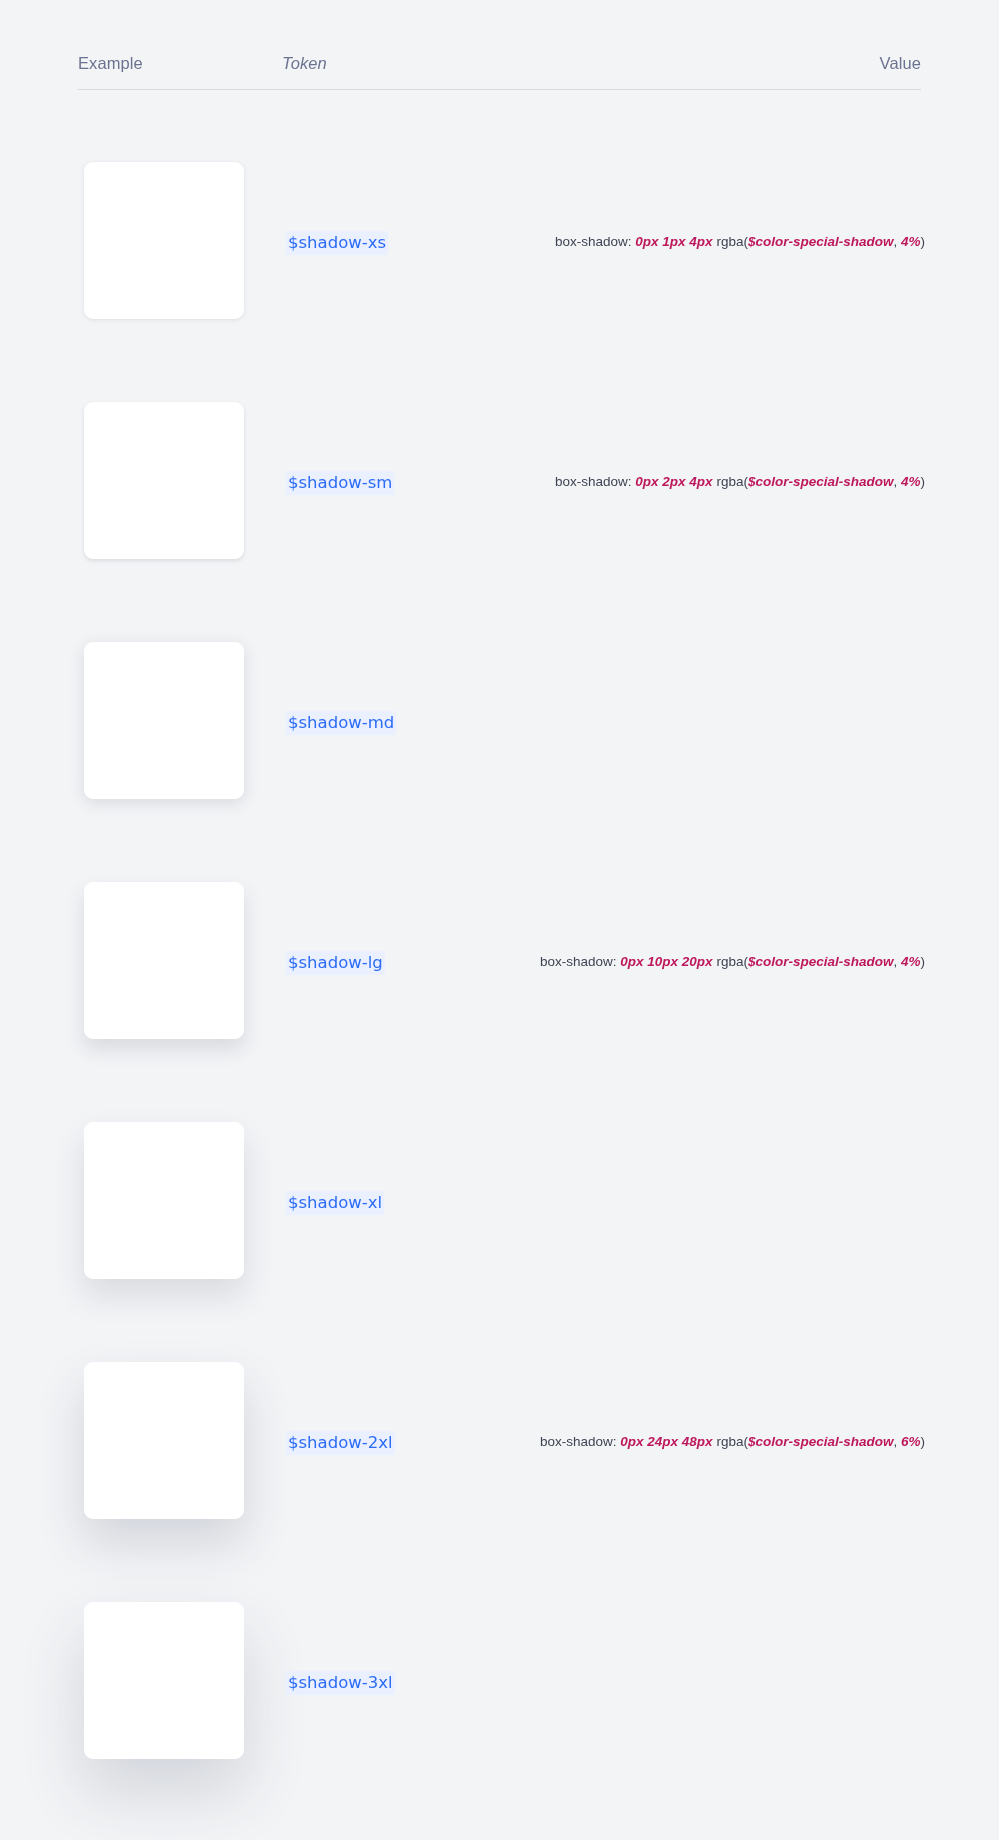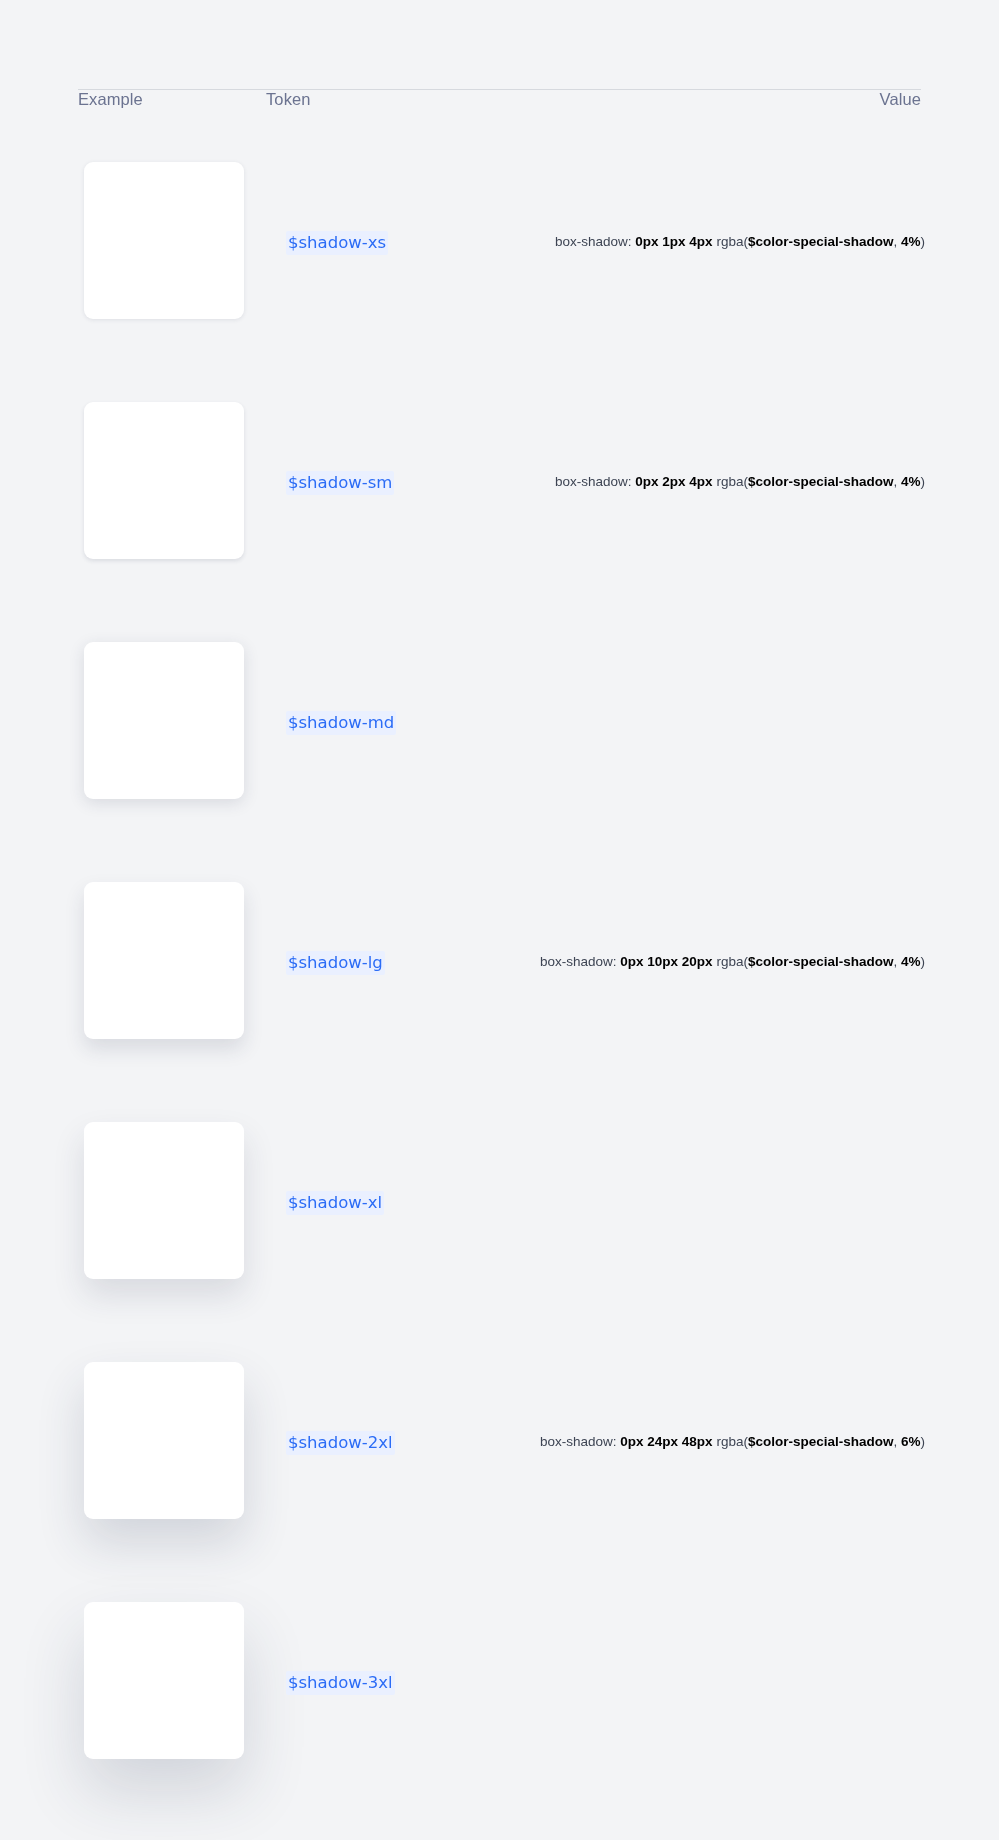"Example" .th { margin-top: 36px -> none }
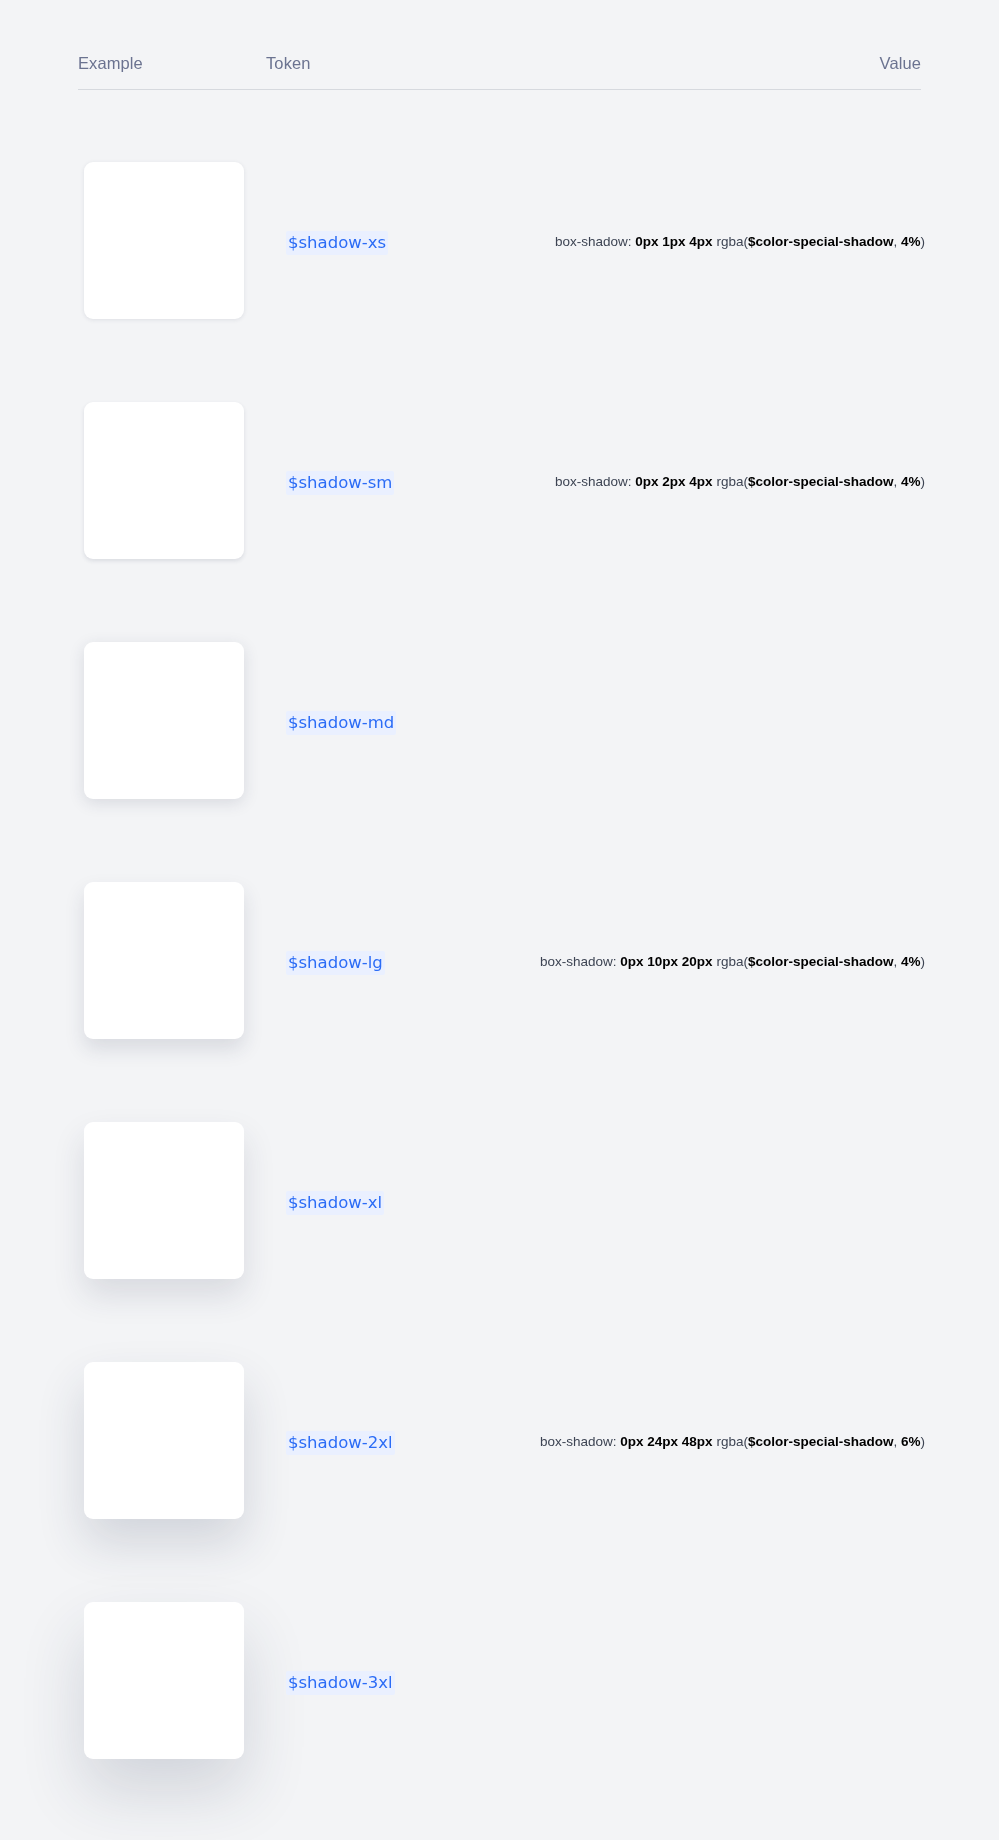"Token" .th-token { font-style: none -> italic; left: 188px -> 204px }
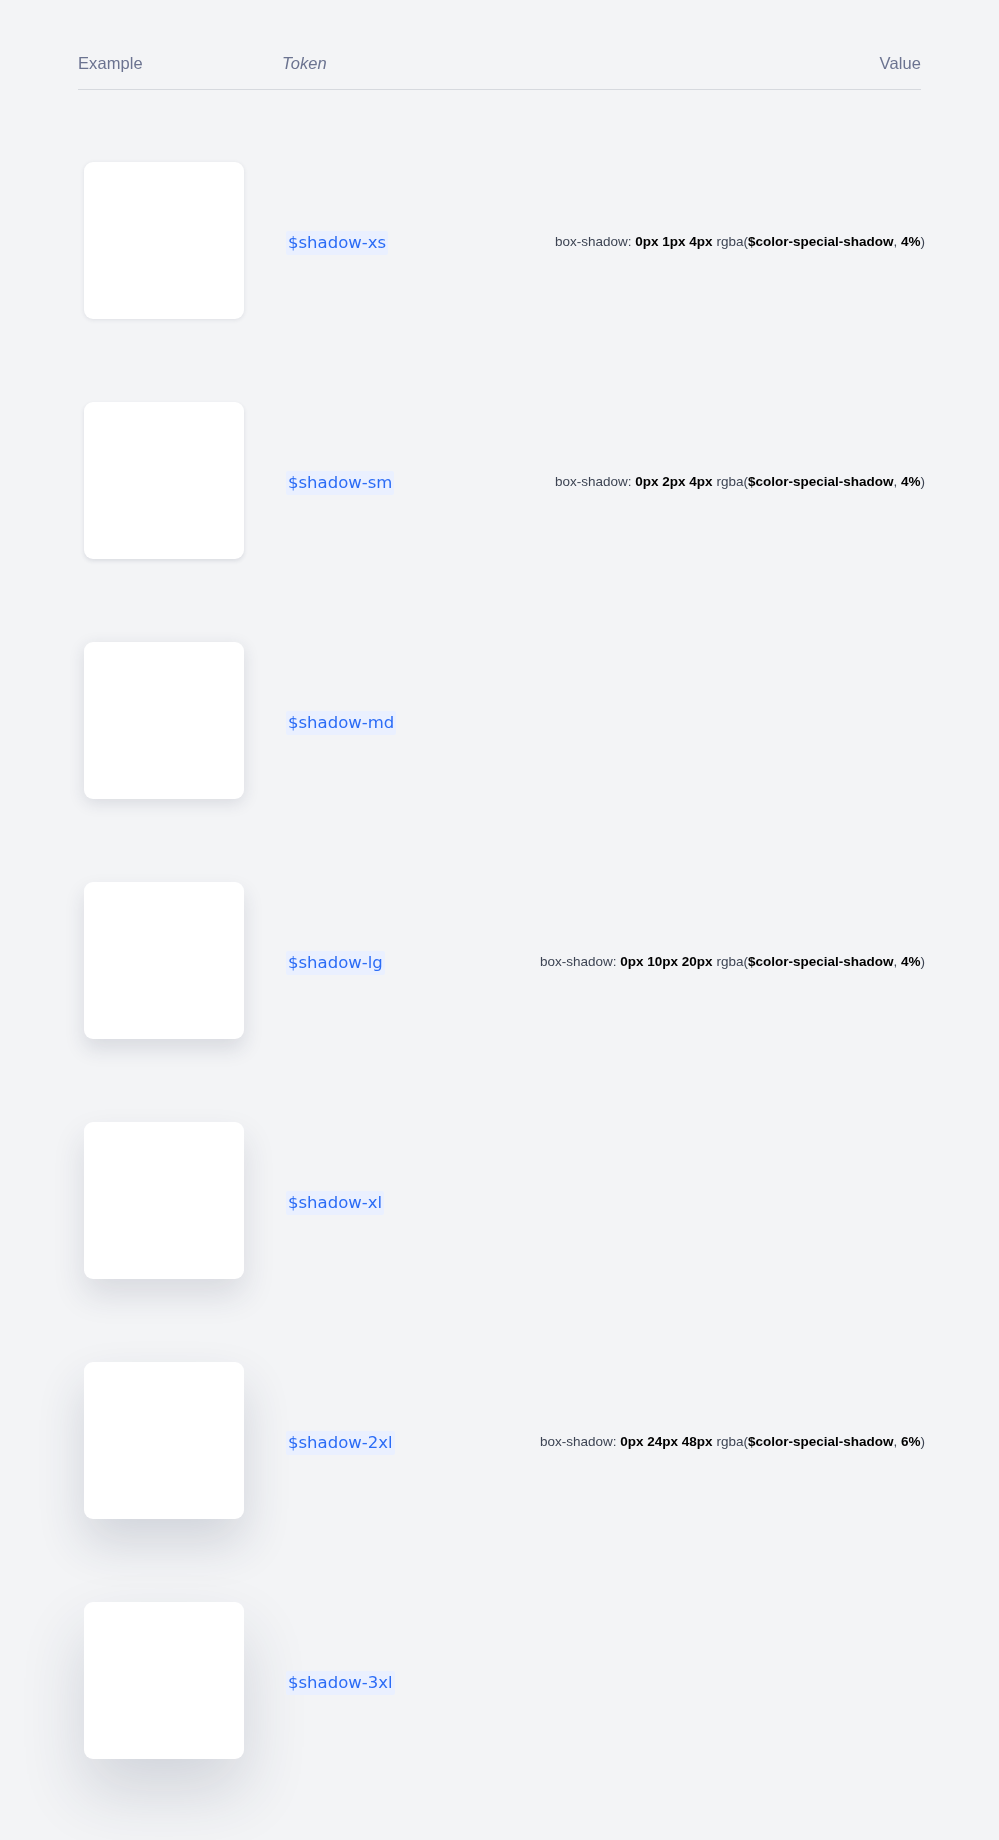"0px 1px 4px" .value .b { color: #000000 -> #be185d; font-style: none -> italic }
